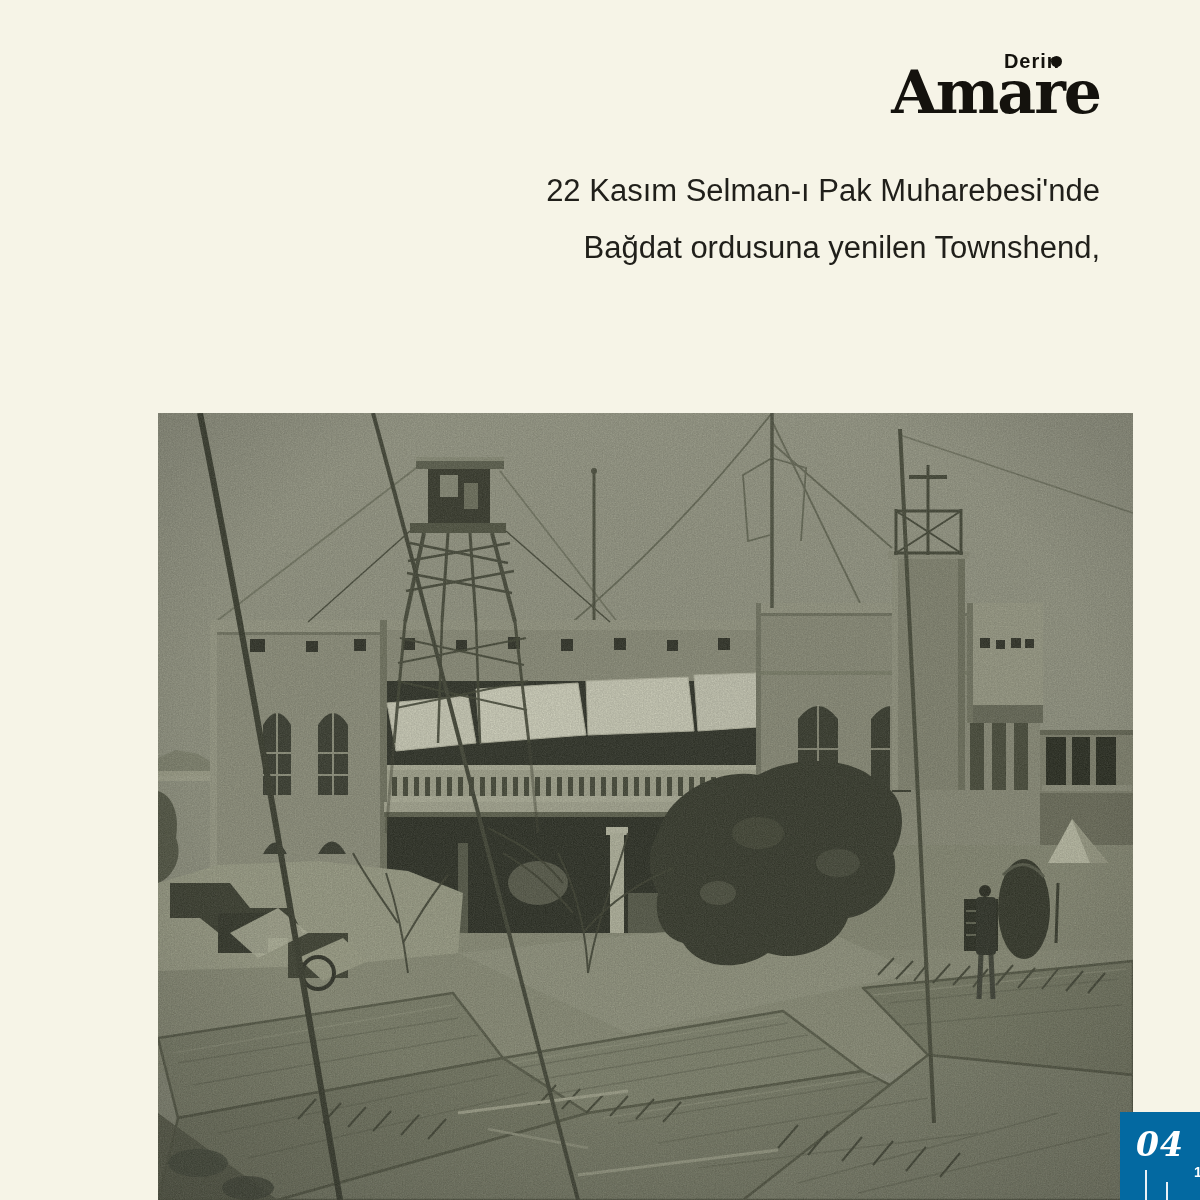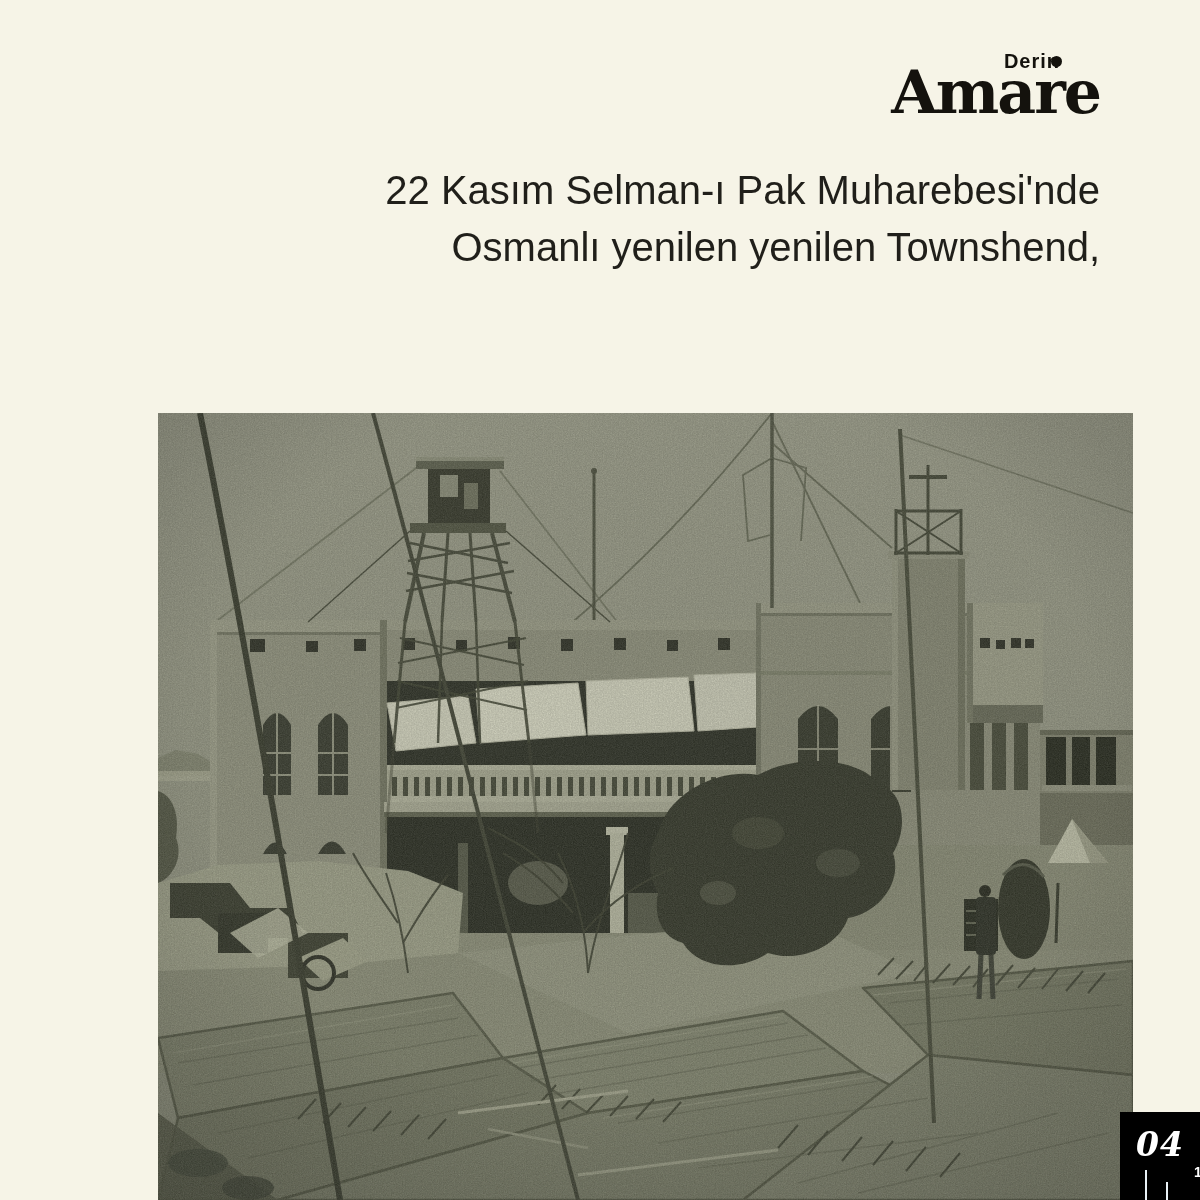"22 Kasım Selman-ı Pak Muharebesi'nde" .headline { font-size: 40px -> 31px }
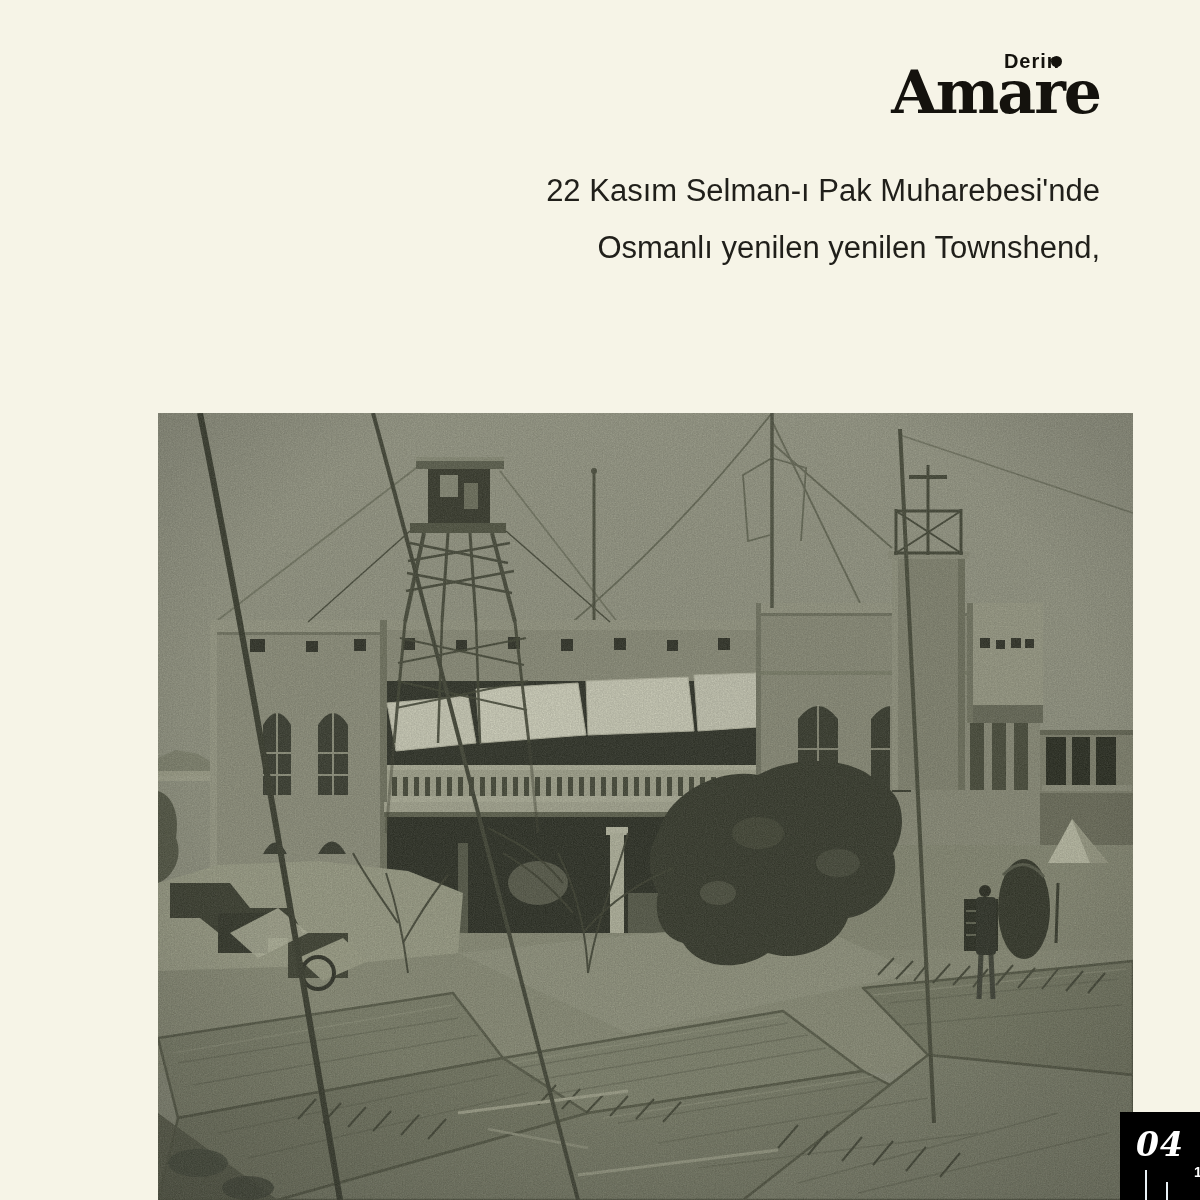"Osmanlı yenilen yenilen Townshend," div.hl { text: Osmanlı yenilen -> Bağdat ordusuna }
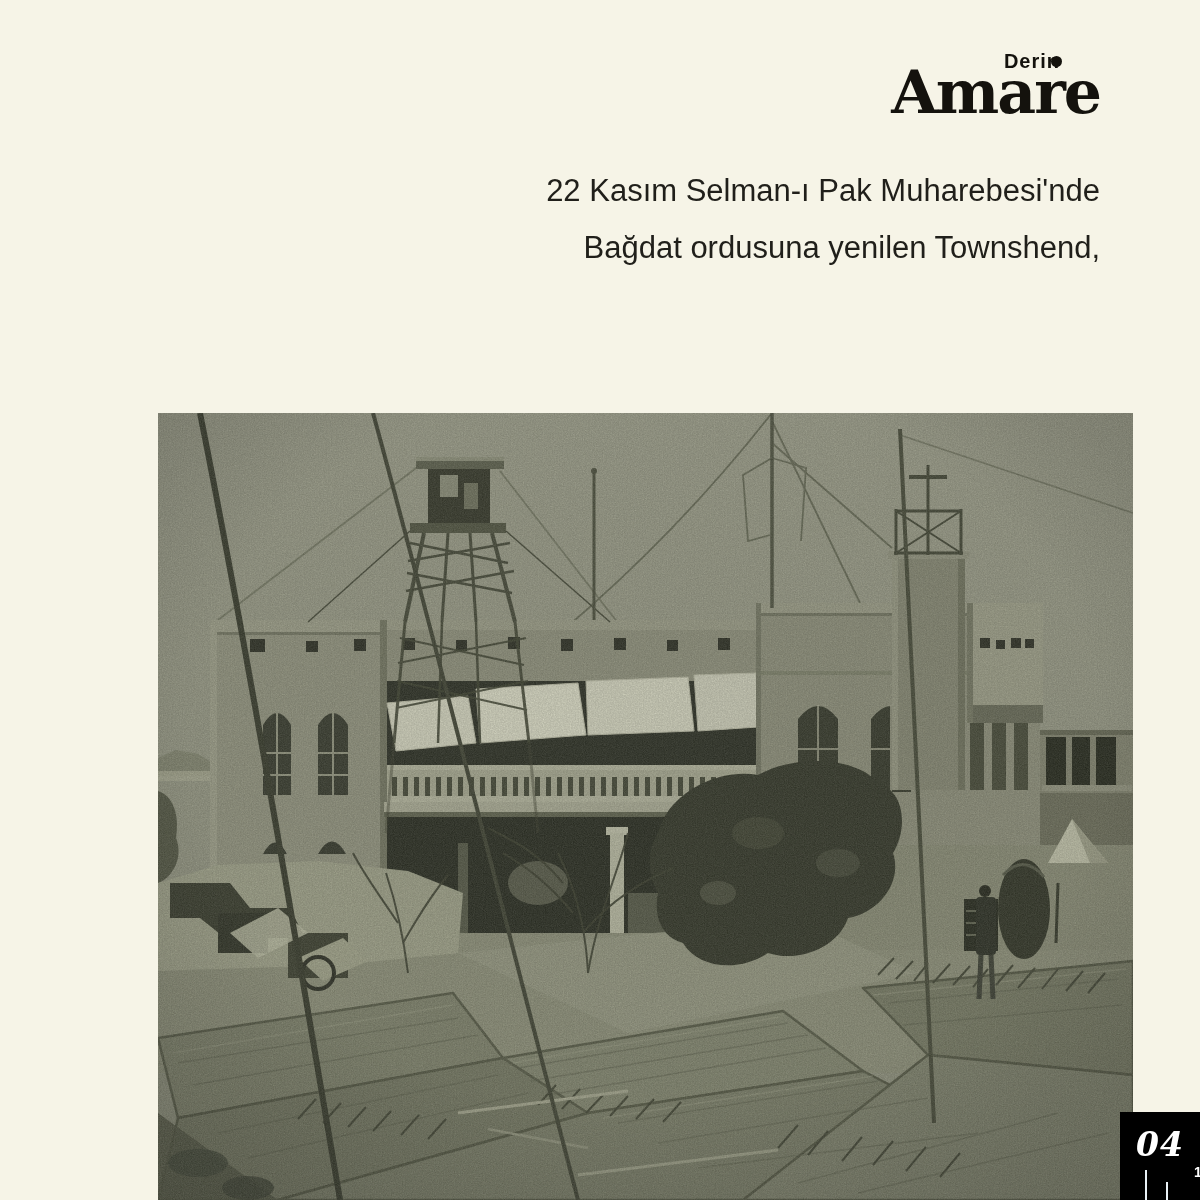"04" .badge { background: #000000 -> #0369a1 }
